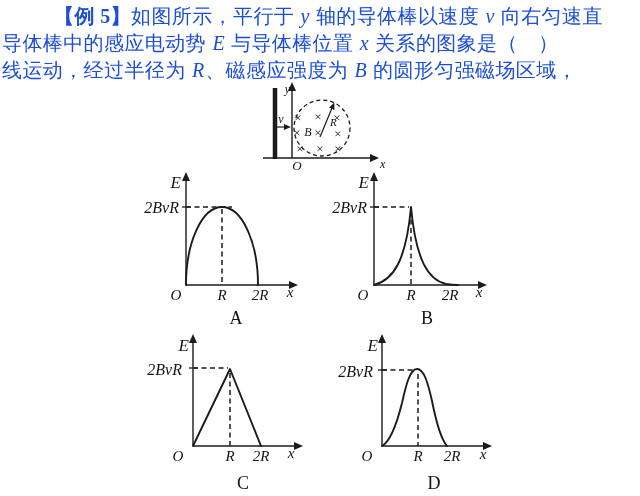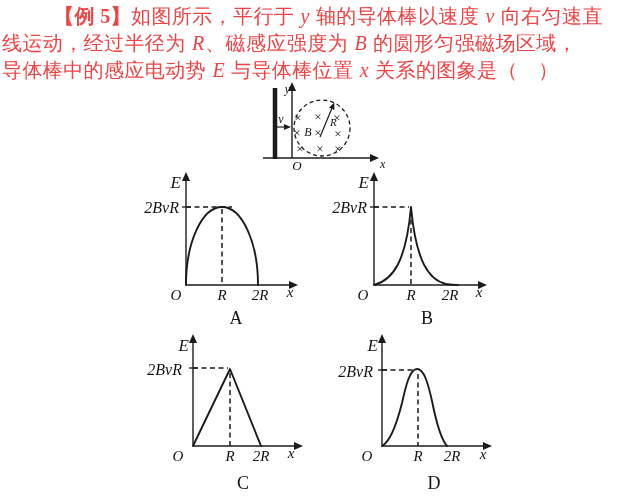"【例 5】如图所示，平行于 y 轴的导体棒以速度 v" .page { color: #ef4444 -> #1d4ed8 }
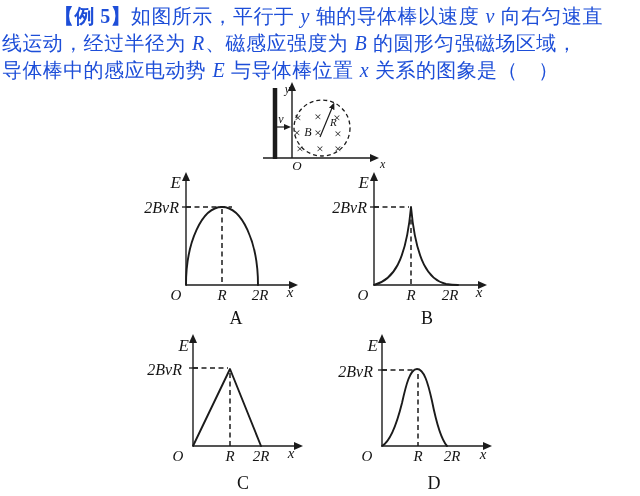"线运动，经过半径为 R、磁感应强度为 B 的圆形匀强磁场区域，" div.pline { order: before "导体棒中的感应电动势 E 与导体棒位置 x 关系的图象是（" -> after "导体棒中的感应电动势 E 与导体棒位置 x 关系的图象是（" }
